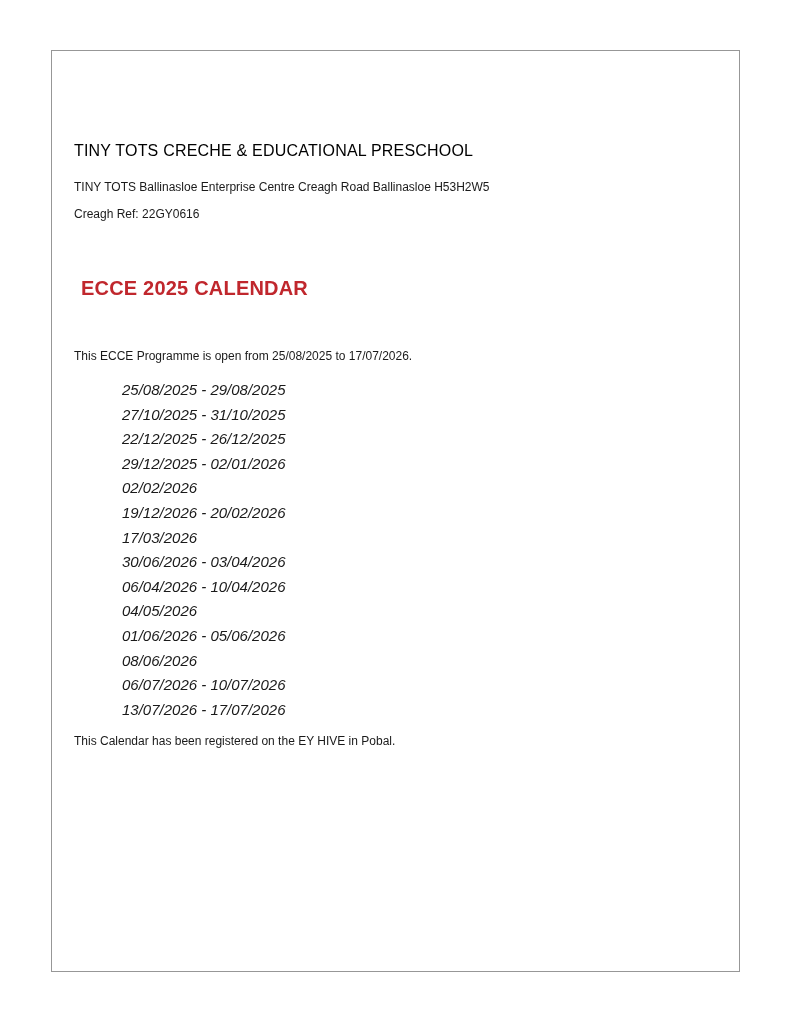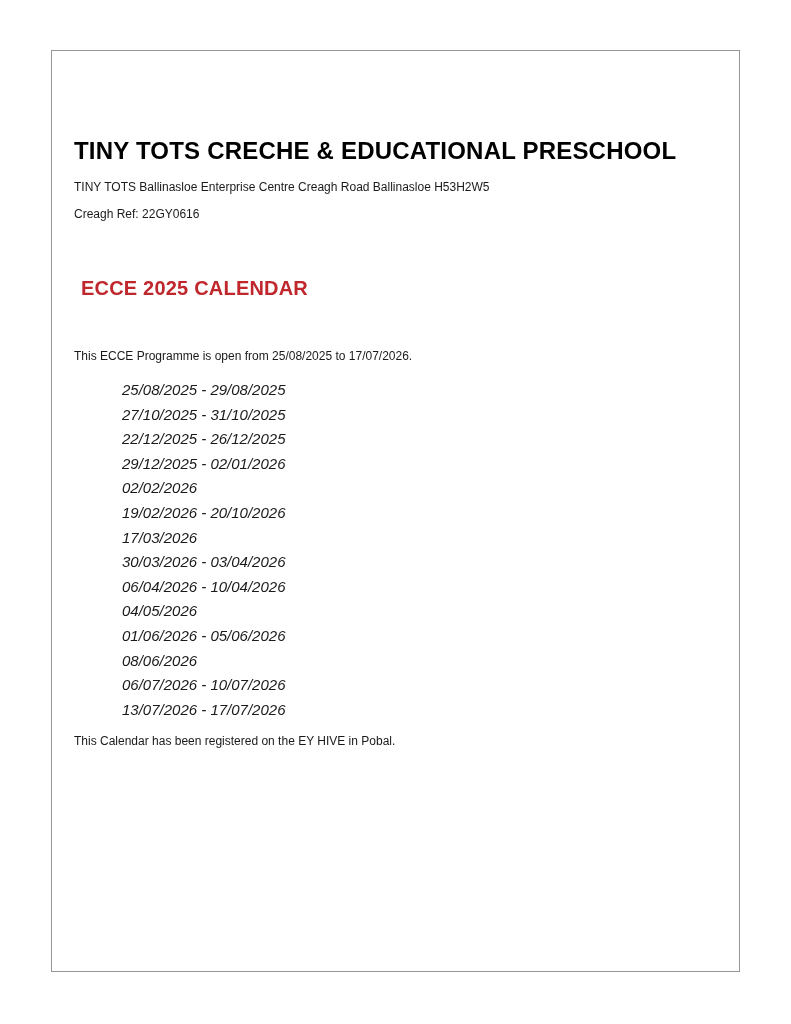"TINY TOTS CRECHE & EDUCATIONAL" .doc-title { font-size: 24px -> 16px; font-weight: bold -> normal }
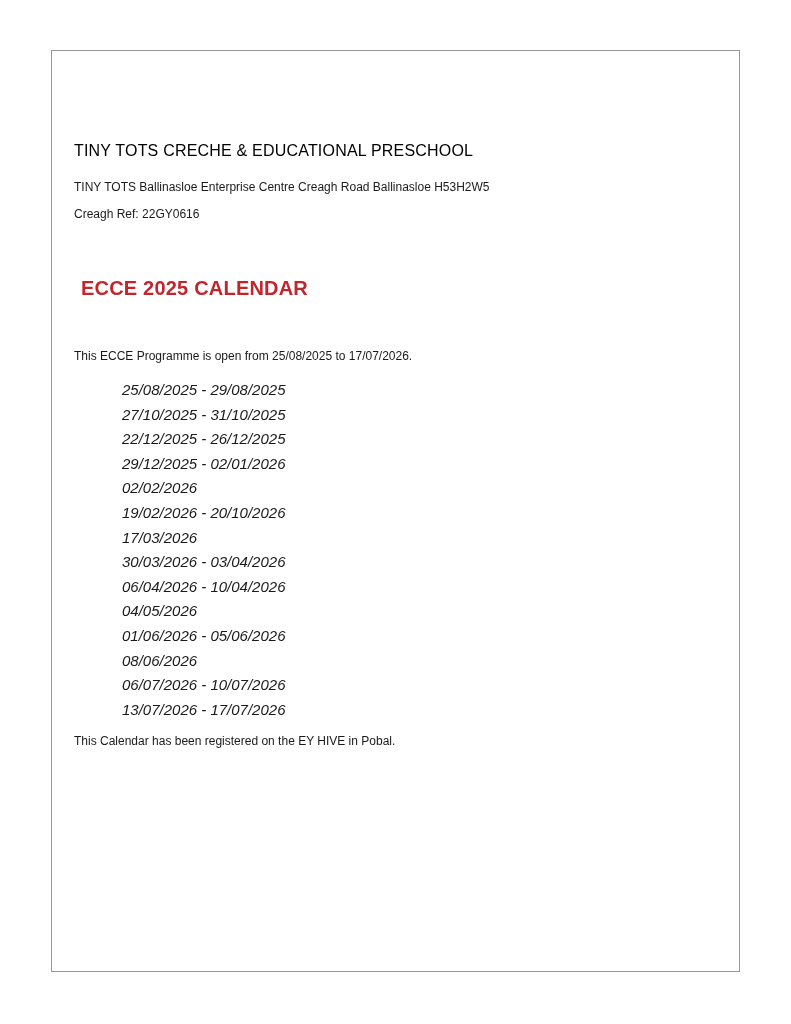"19/02/2026 - 20/10/2026" li { text: 19/02/2026 - 20/10/2026 -> 19/12/2026 - 20/02/2026 }
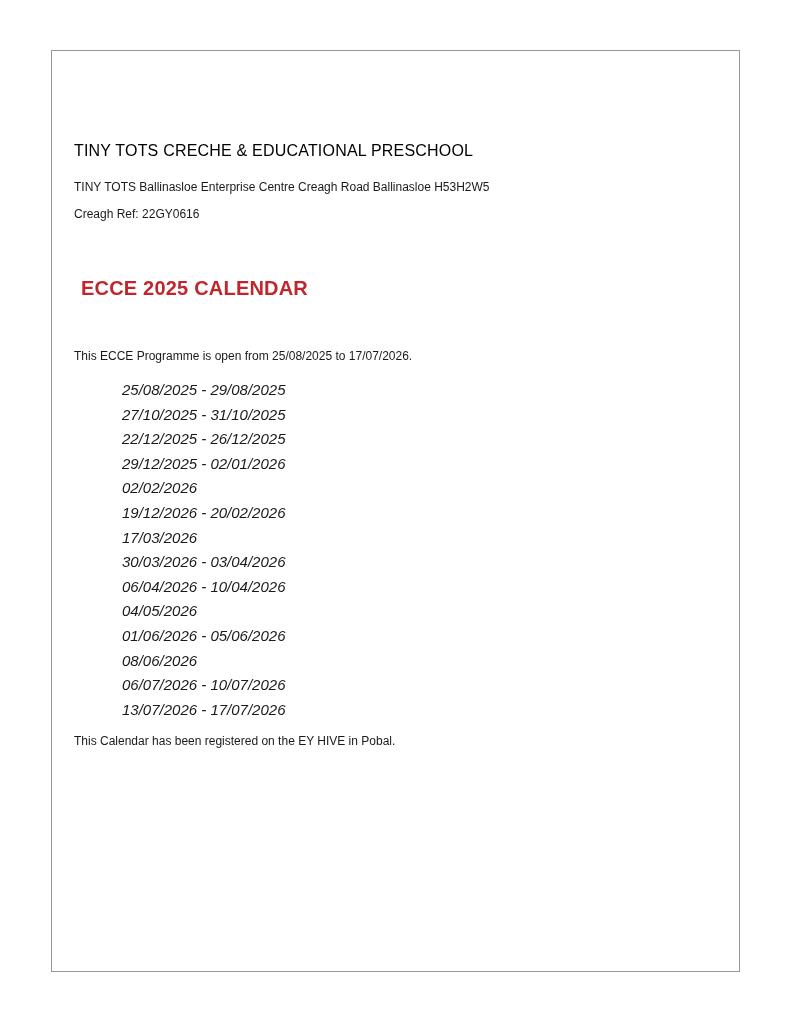"30/03/2026 - 03/04/2026" li { text: 30/03/2026 -> 30/06/2026 }
